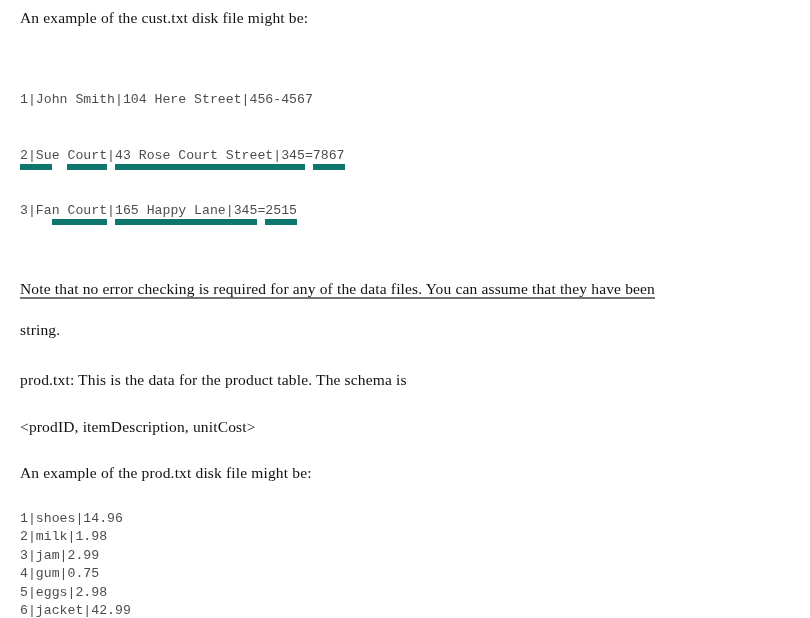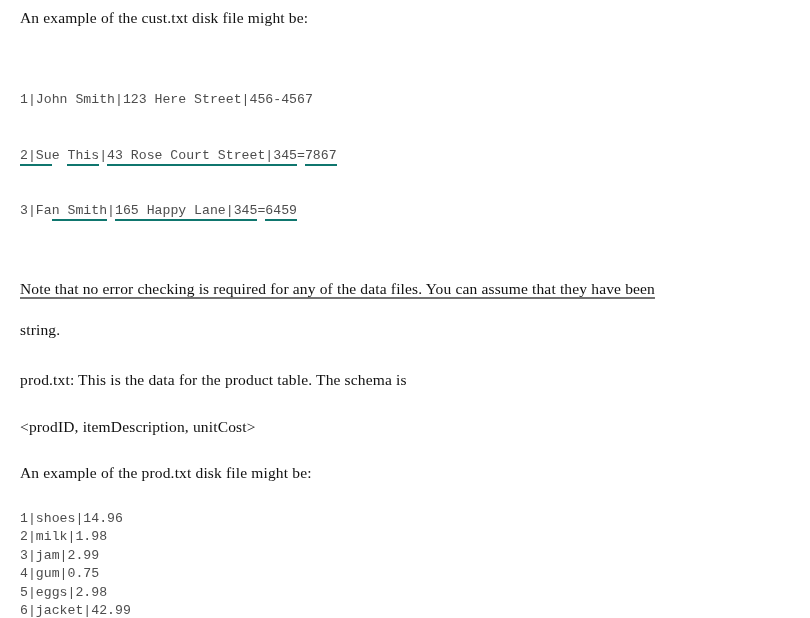"1|John Smith|123 Here Street|456-4567" span { text: 123 -> 104 }
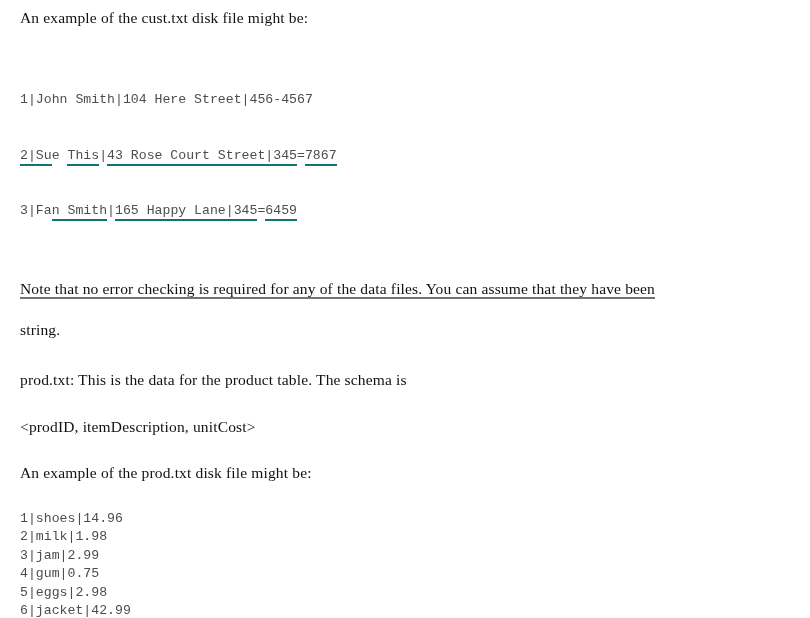"2|Su" .gu { border-bottom: 2px solid #0f766e -> 6px solid #0f766e }
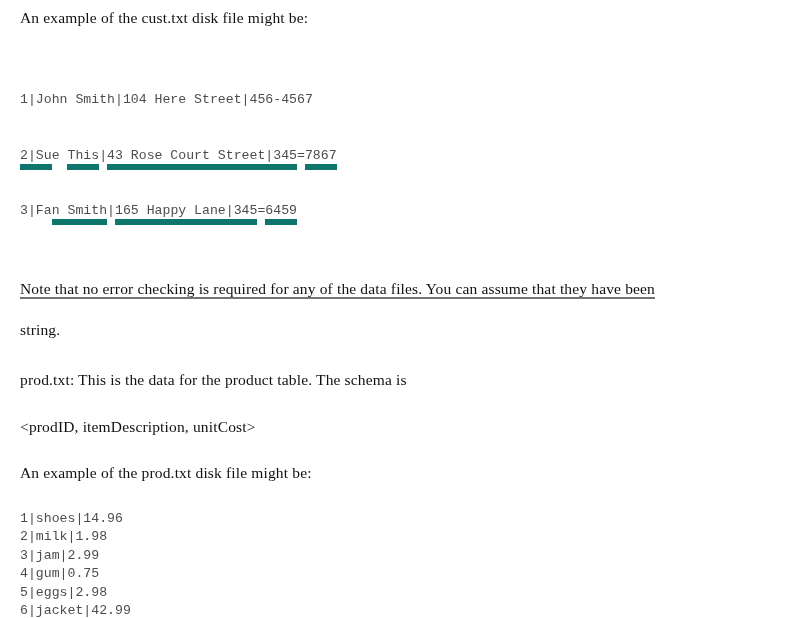"This" span.gu { text: This -> Court }
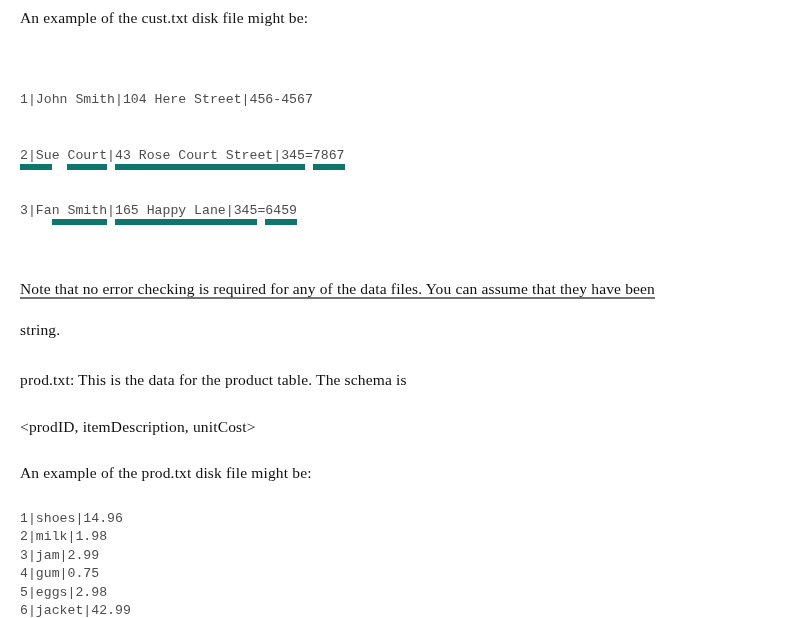"n Smith" span.gu { text: Smith -> Court }
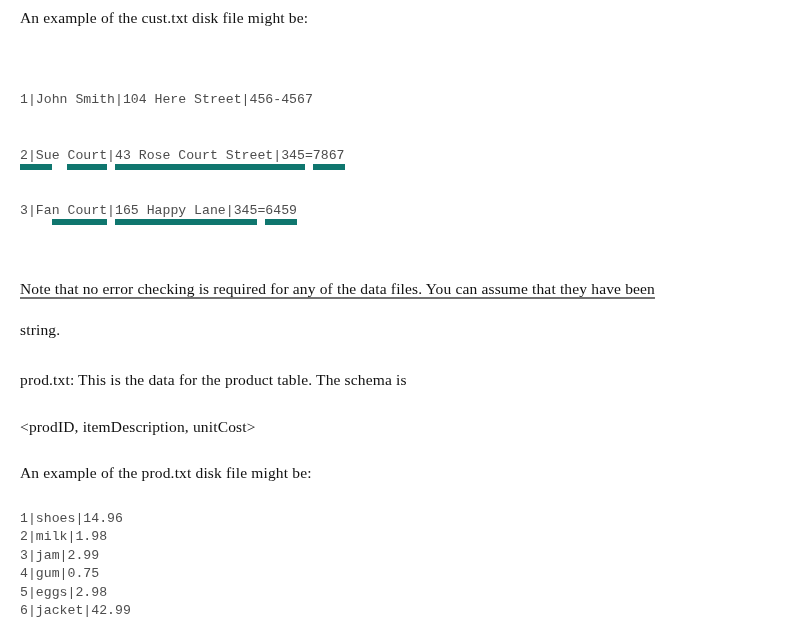"6459" span.gu { text: 6459 -> 2515 }
